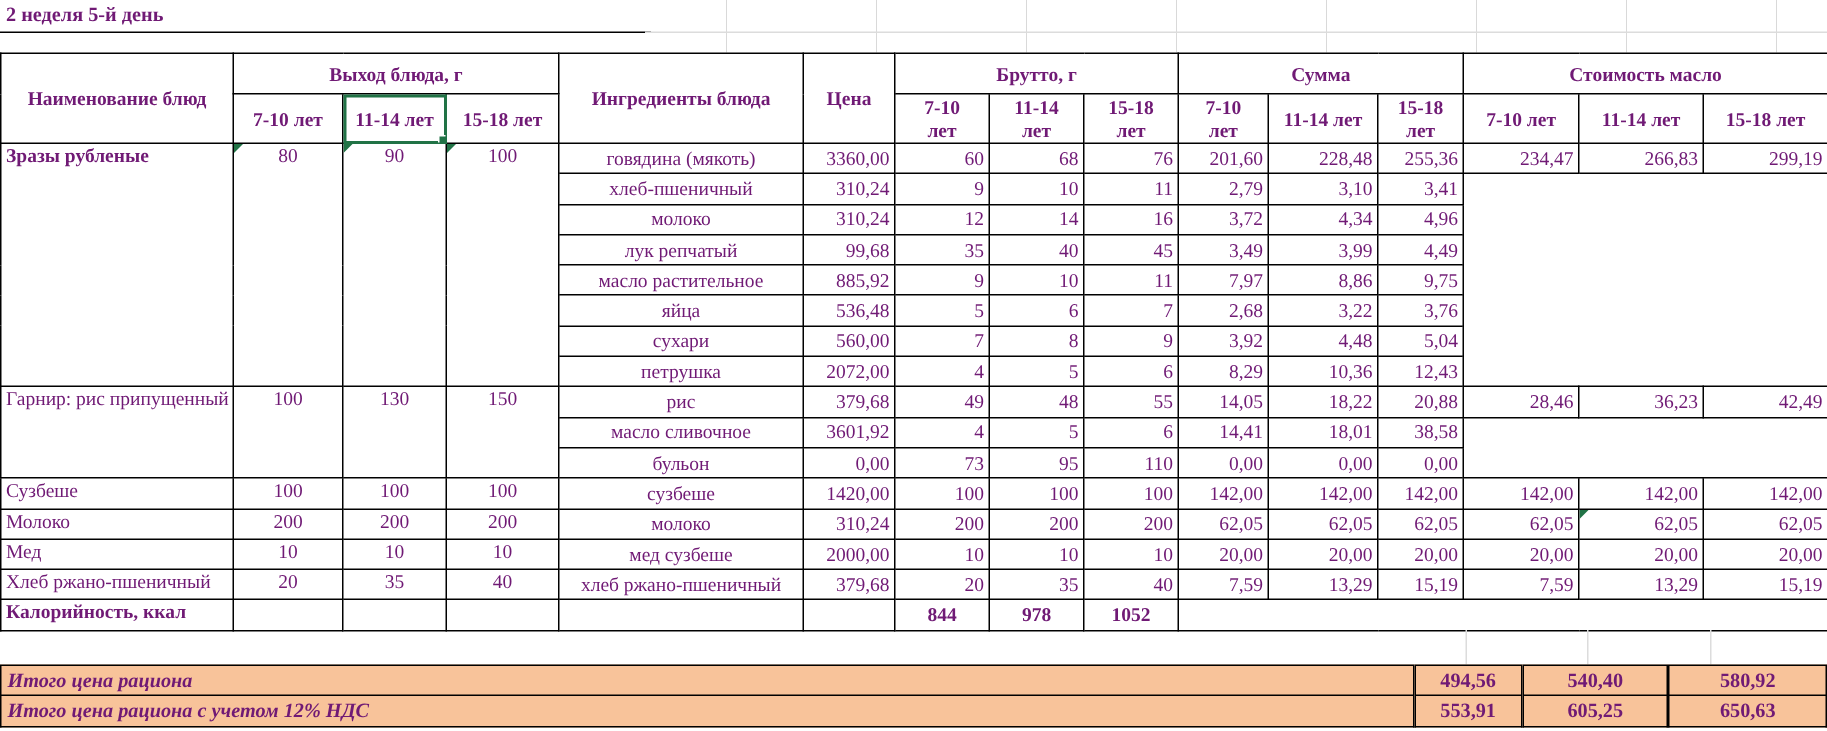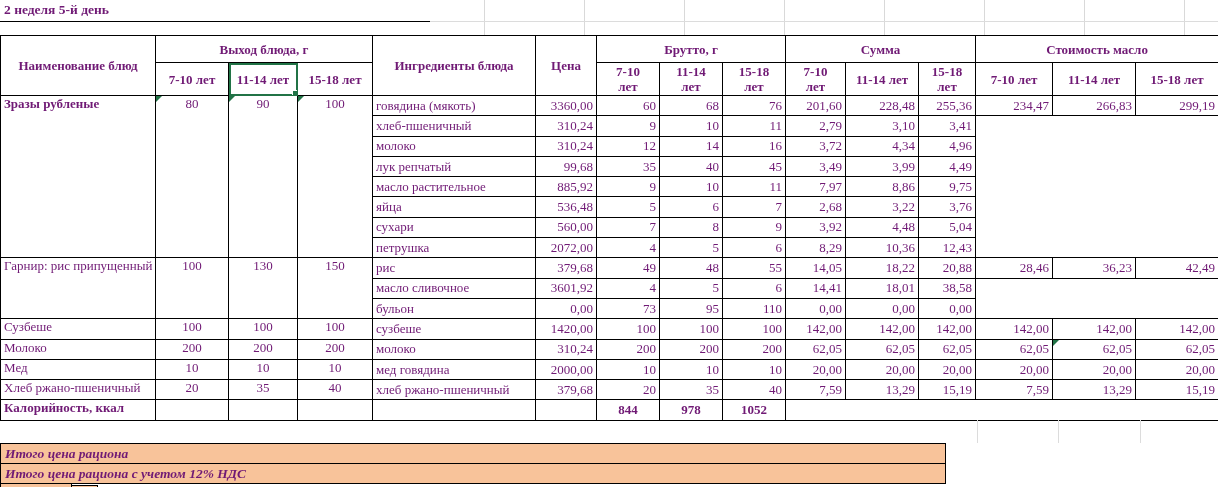"говядина (мякоть)" td.ing { text-align: left -> center }
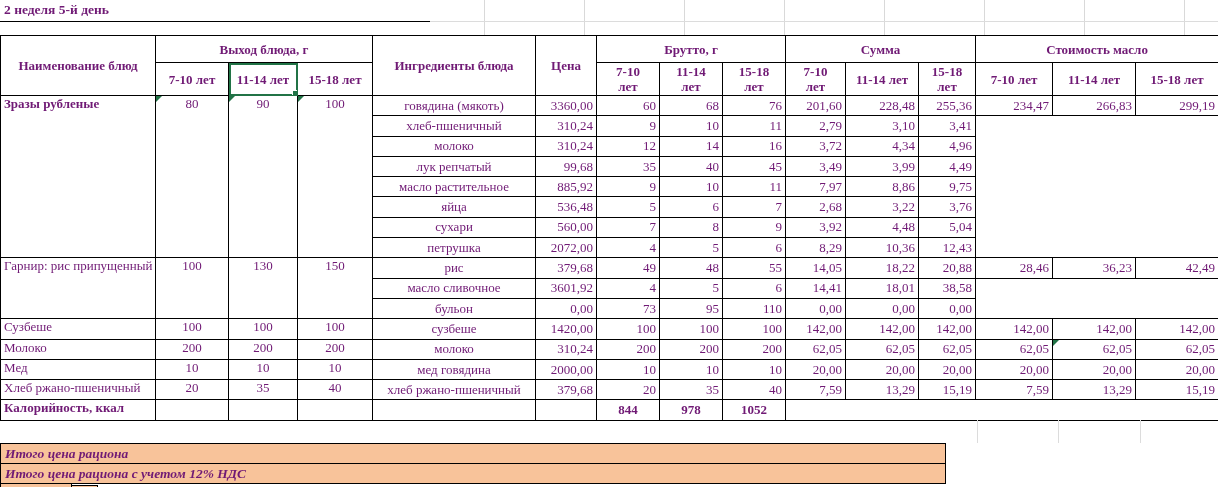"мед говядина" td.ing { text: говядина -> сузбеше }
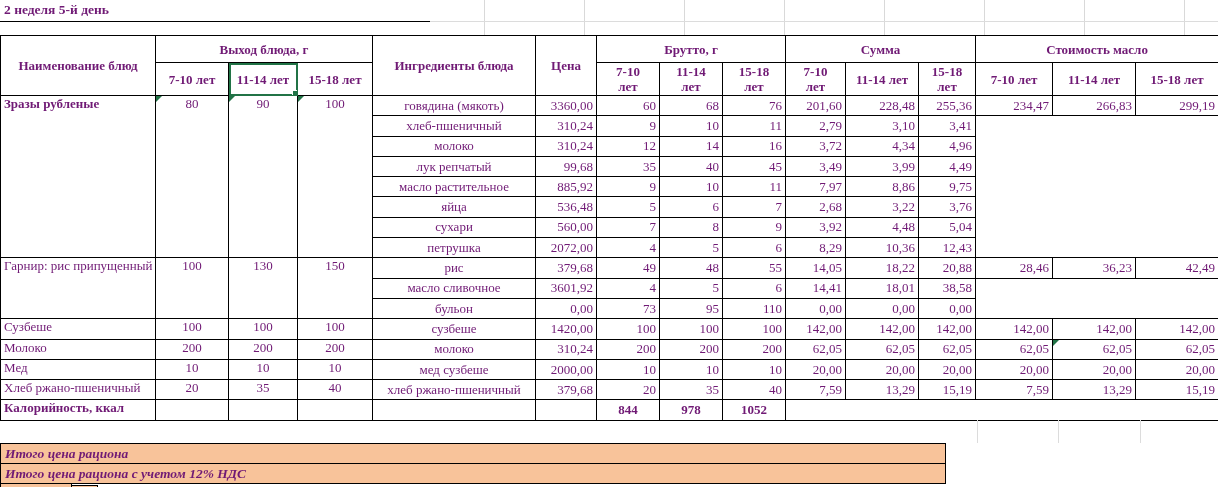"Итого цена рациона" .trow { flex-direction: column -> none }
